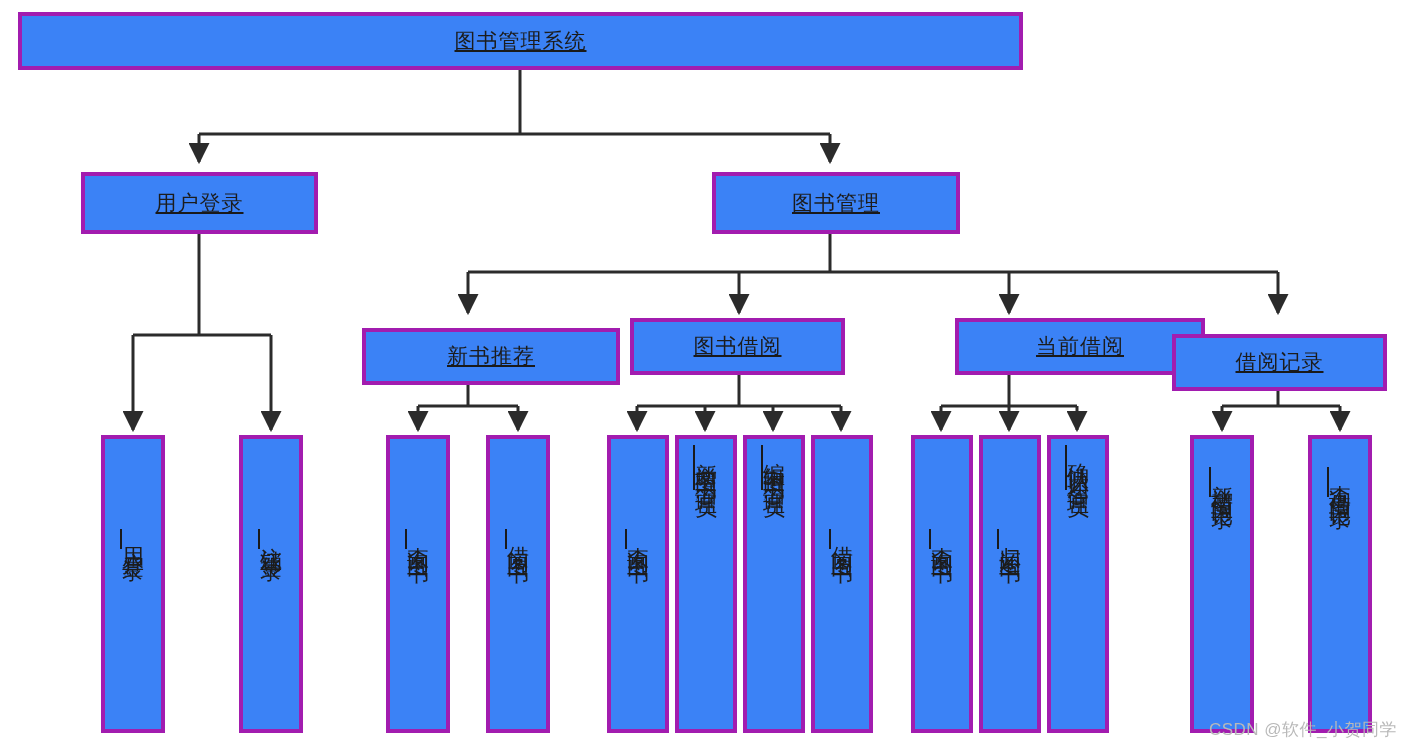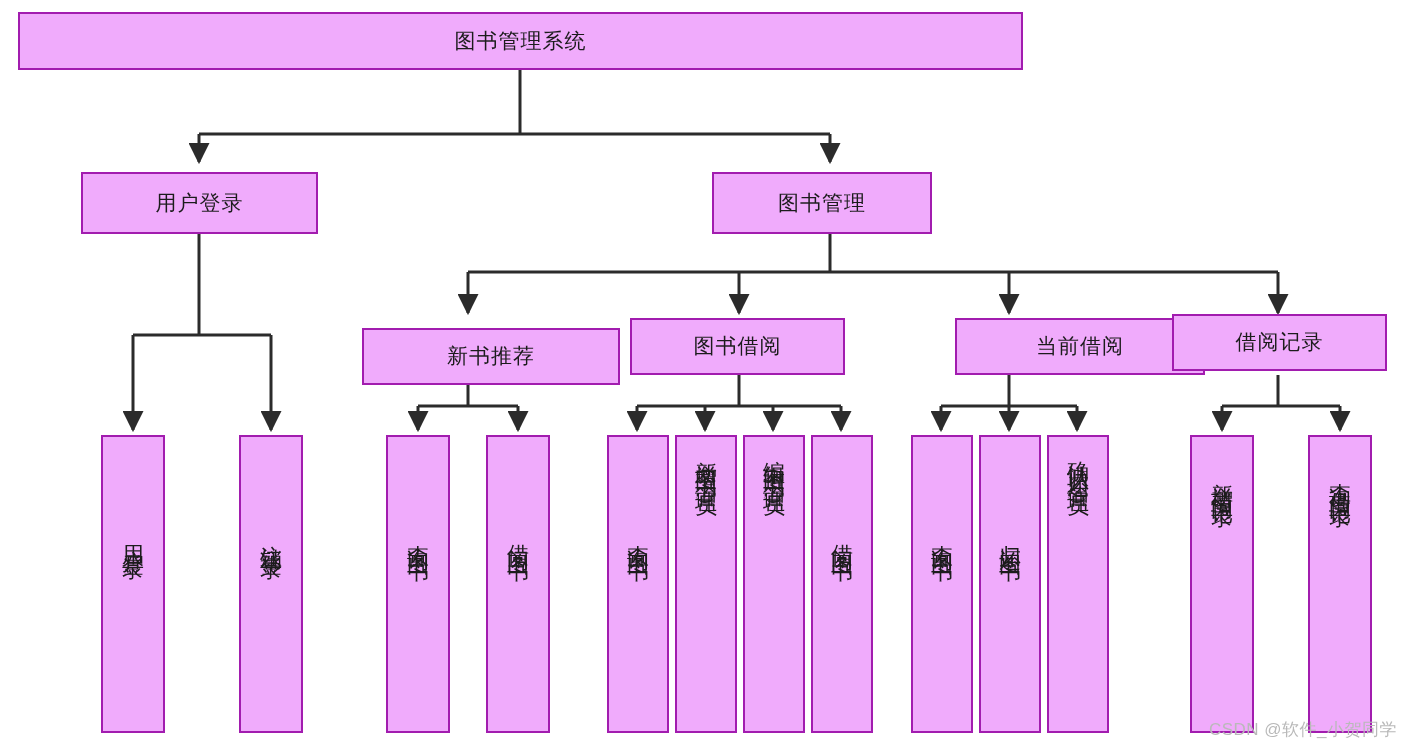"图书管理系统" .node { background: #f0abfc -> #3b82f6; border: 2px solid #a21caf -> 4px solid #a21caf; text-decoration: none -> underline }
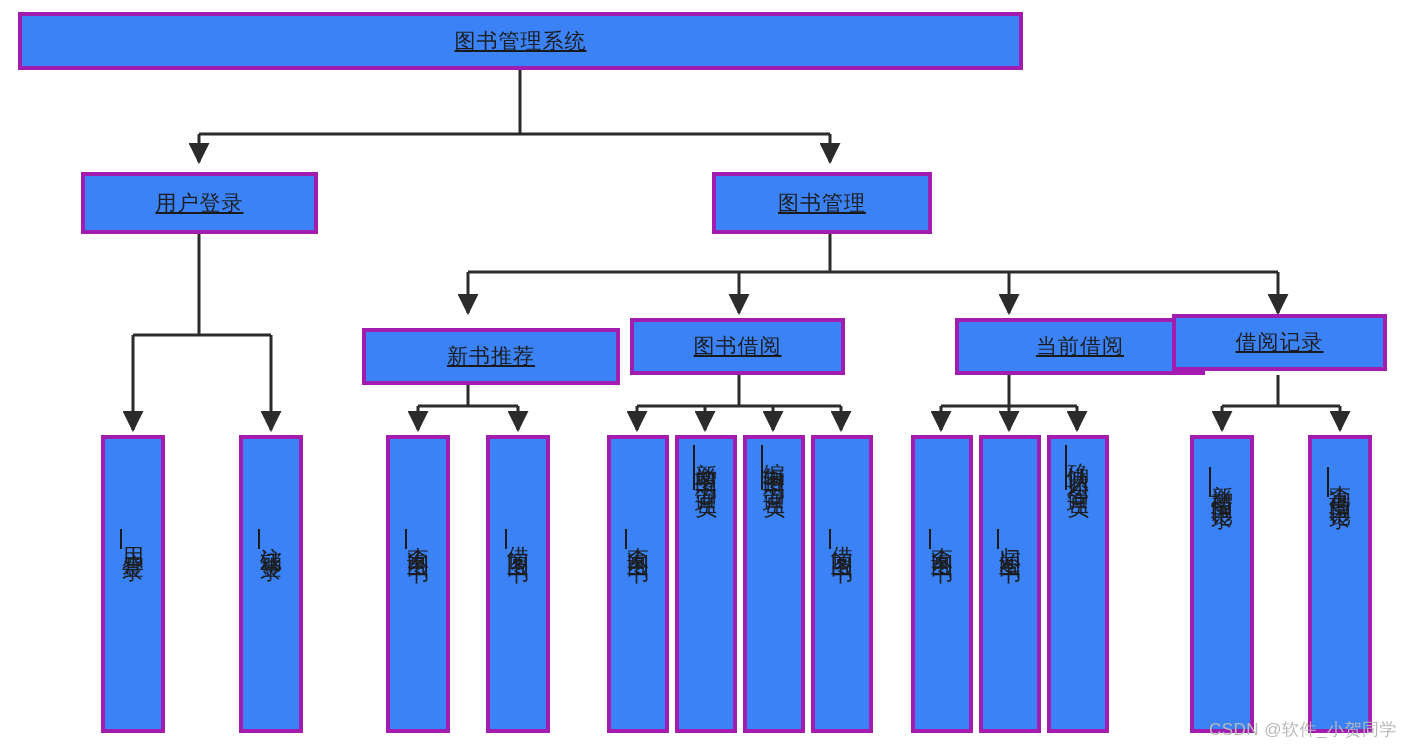"图书管理" div.node { width: 220px -> 248px }
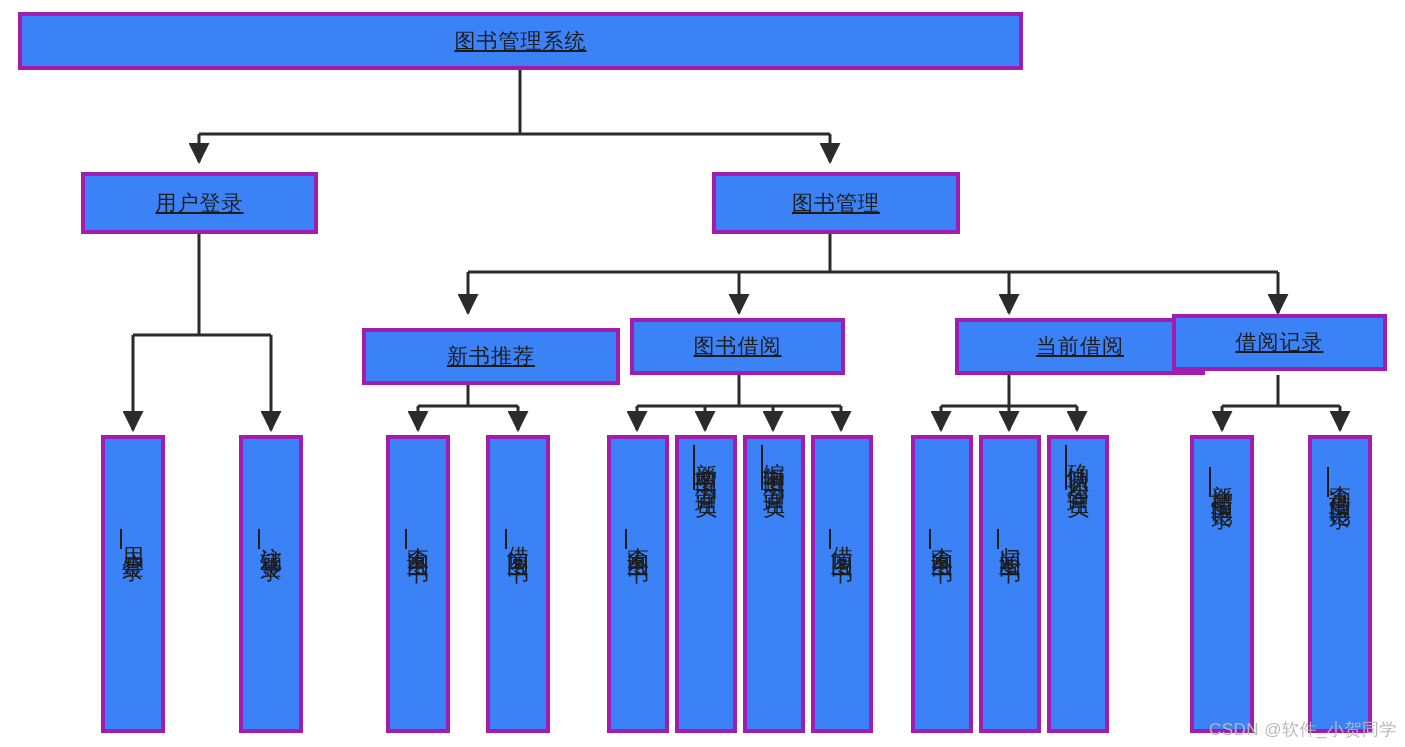"借阅记录" div.node { top: 314px -> 334px }
